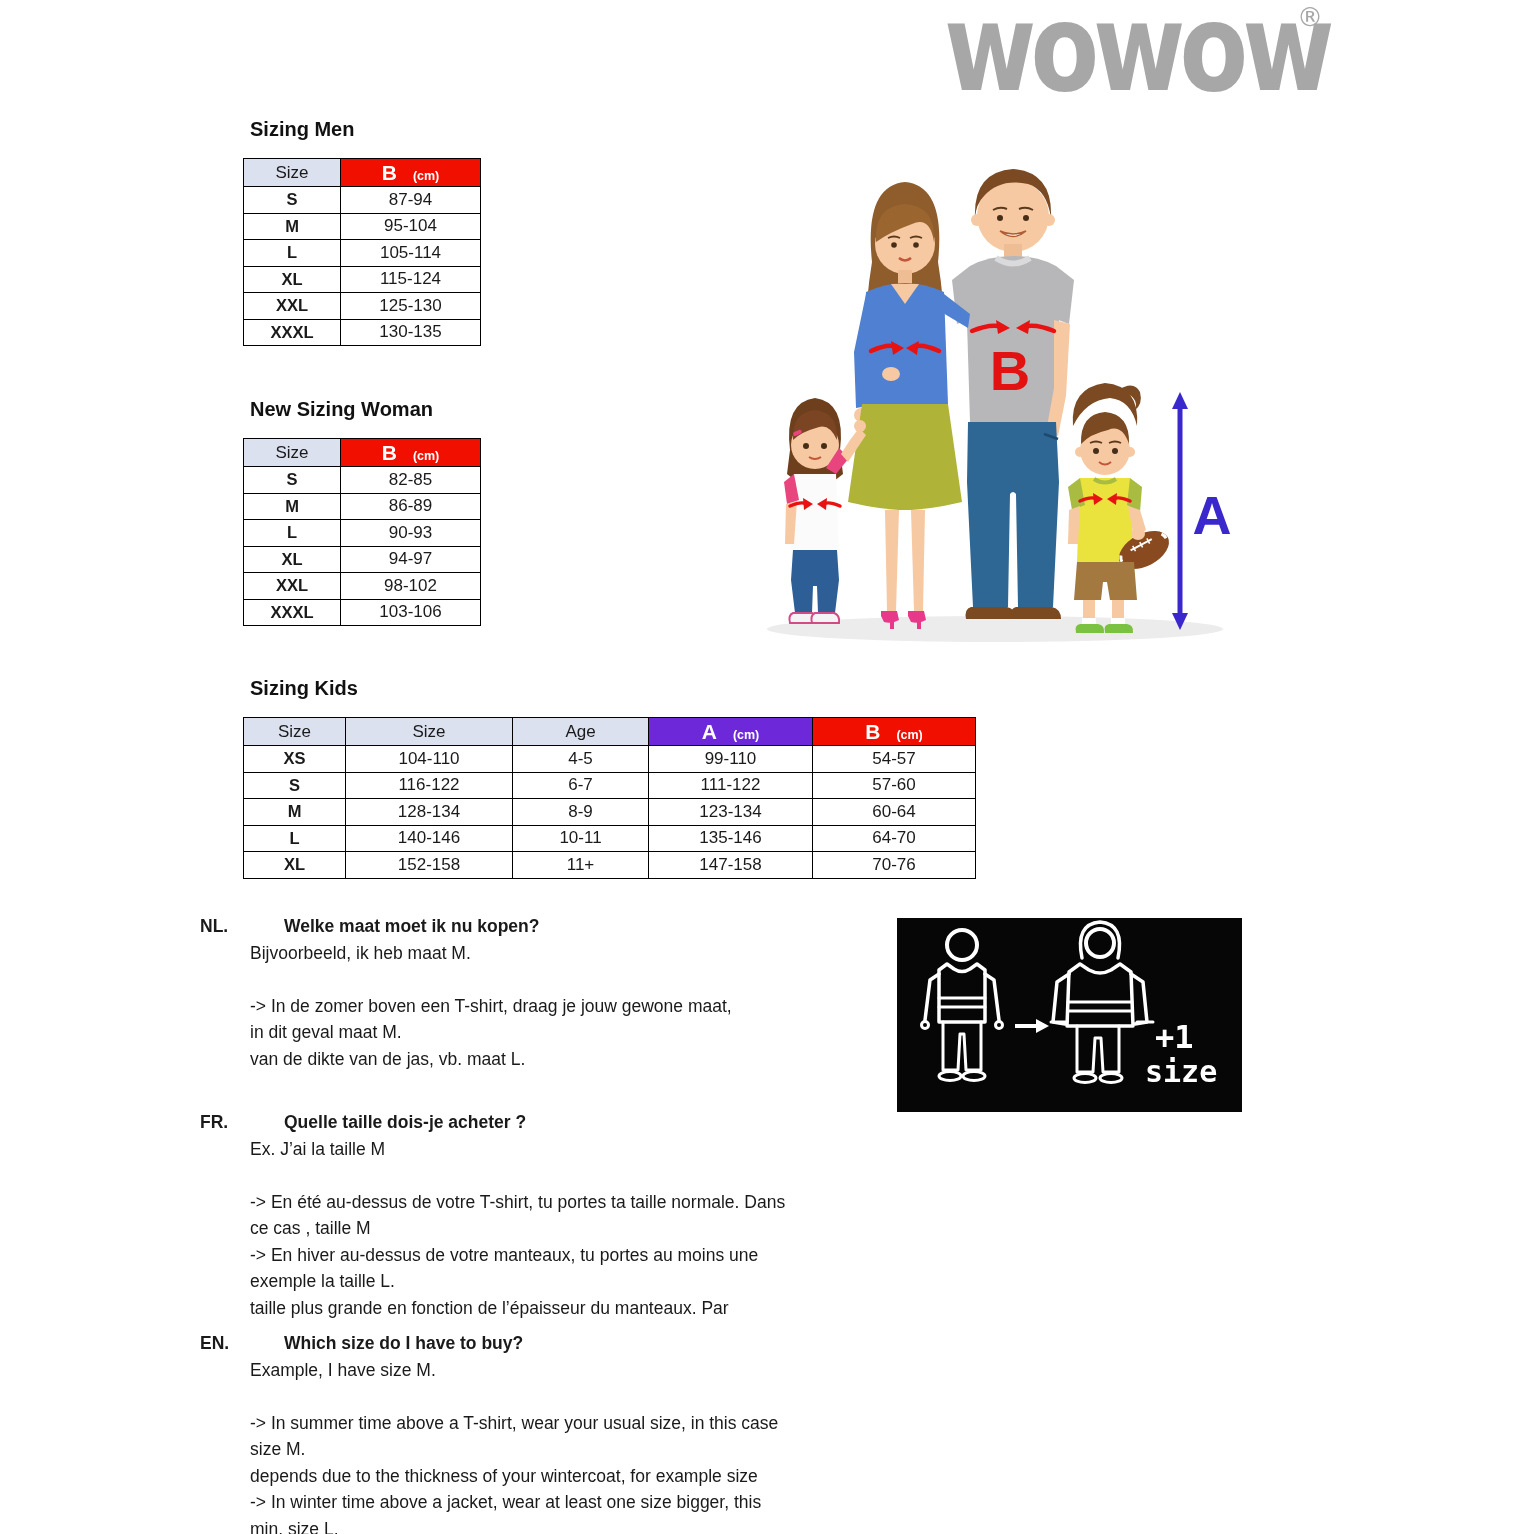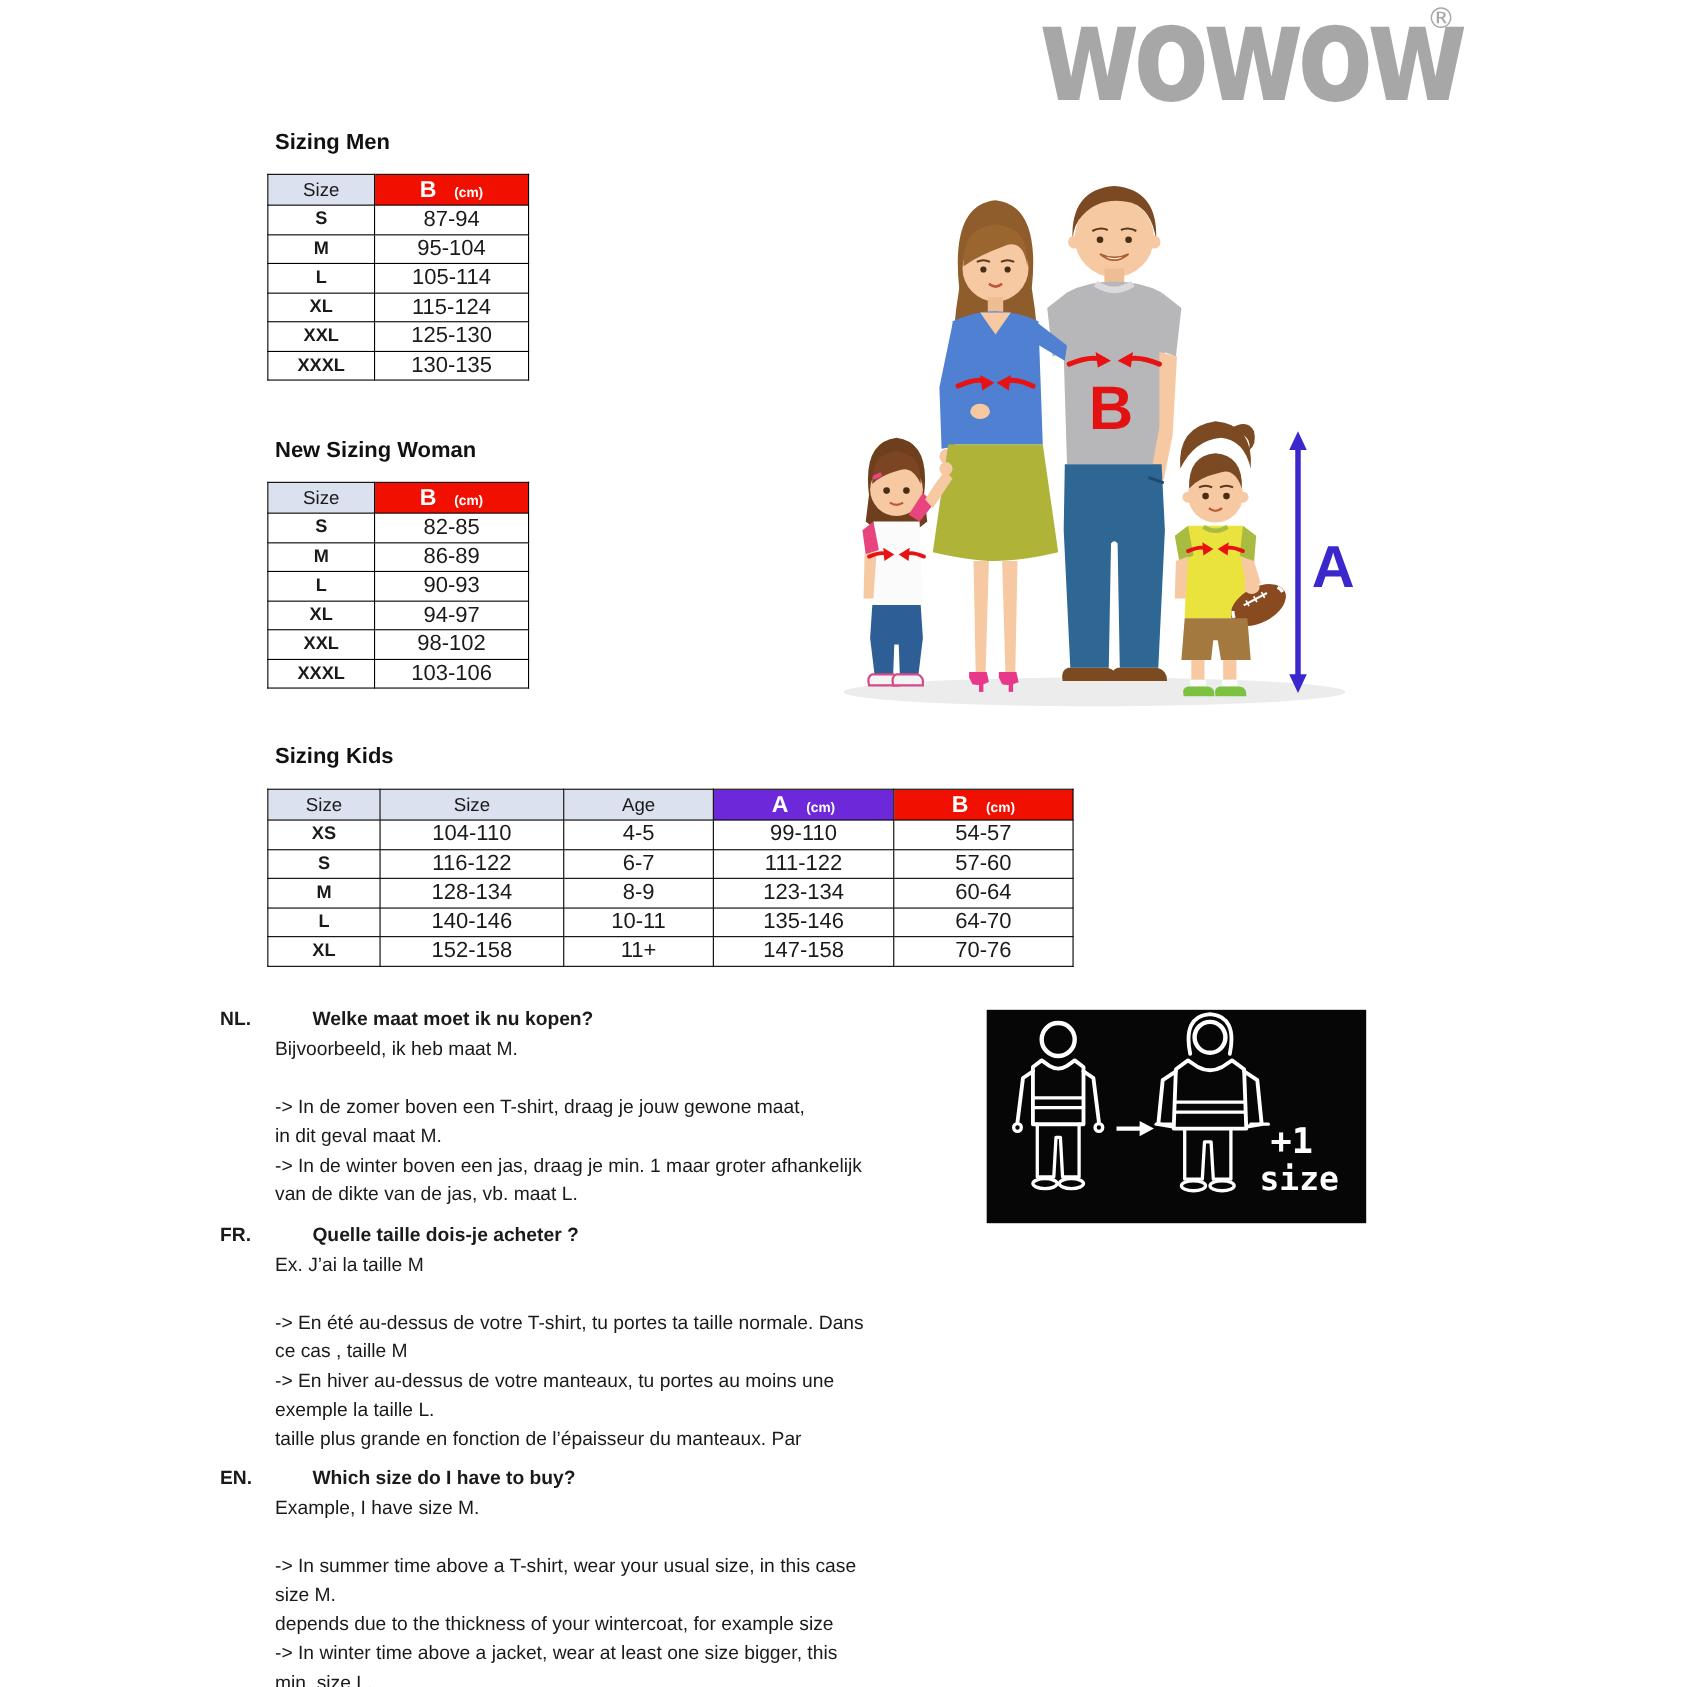"87-94" td.val { font-size: 20px -> 17px }
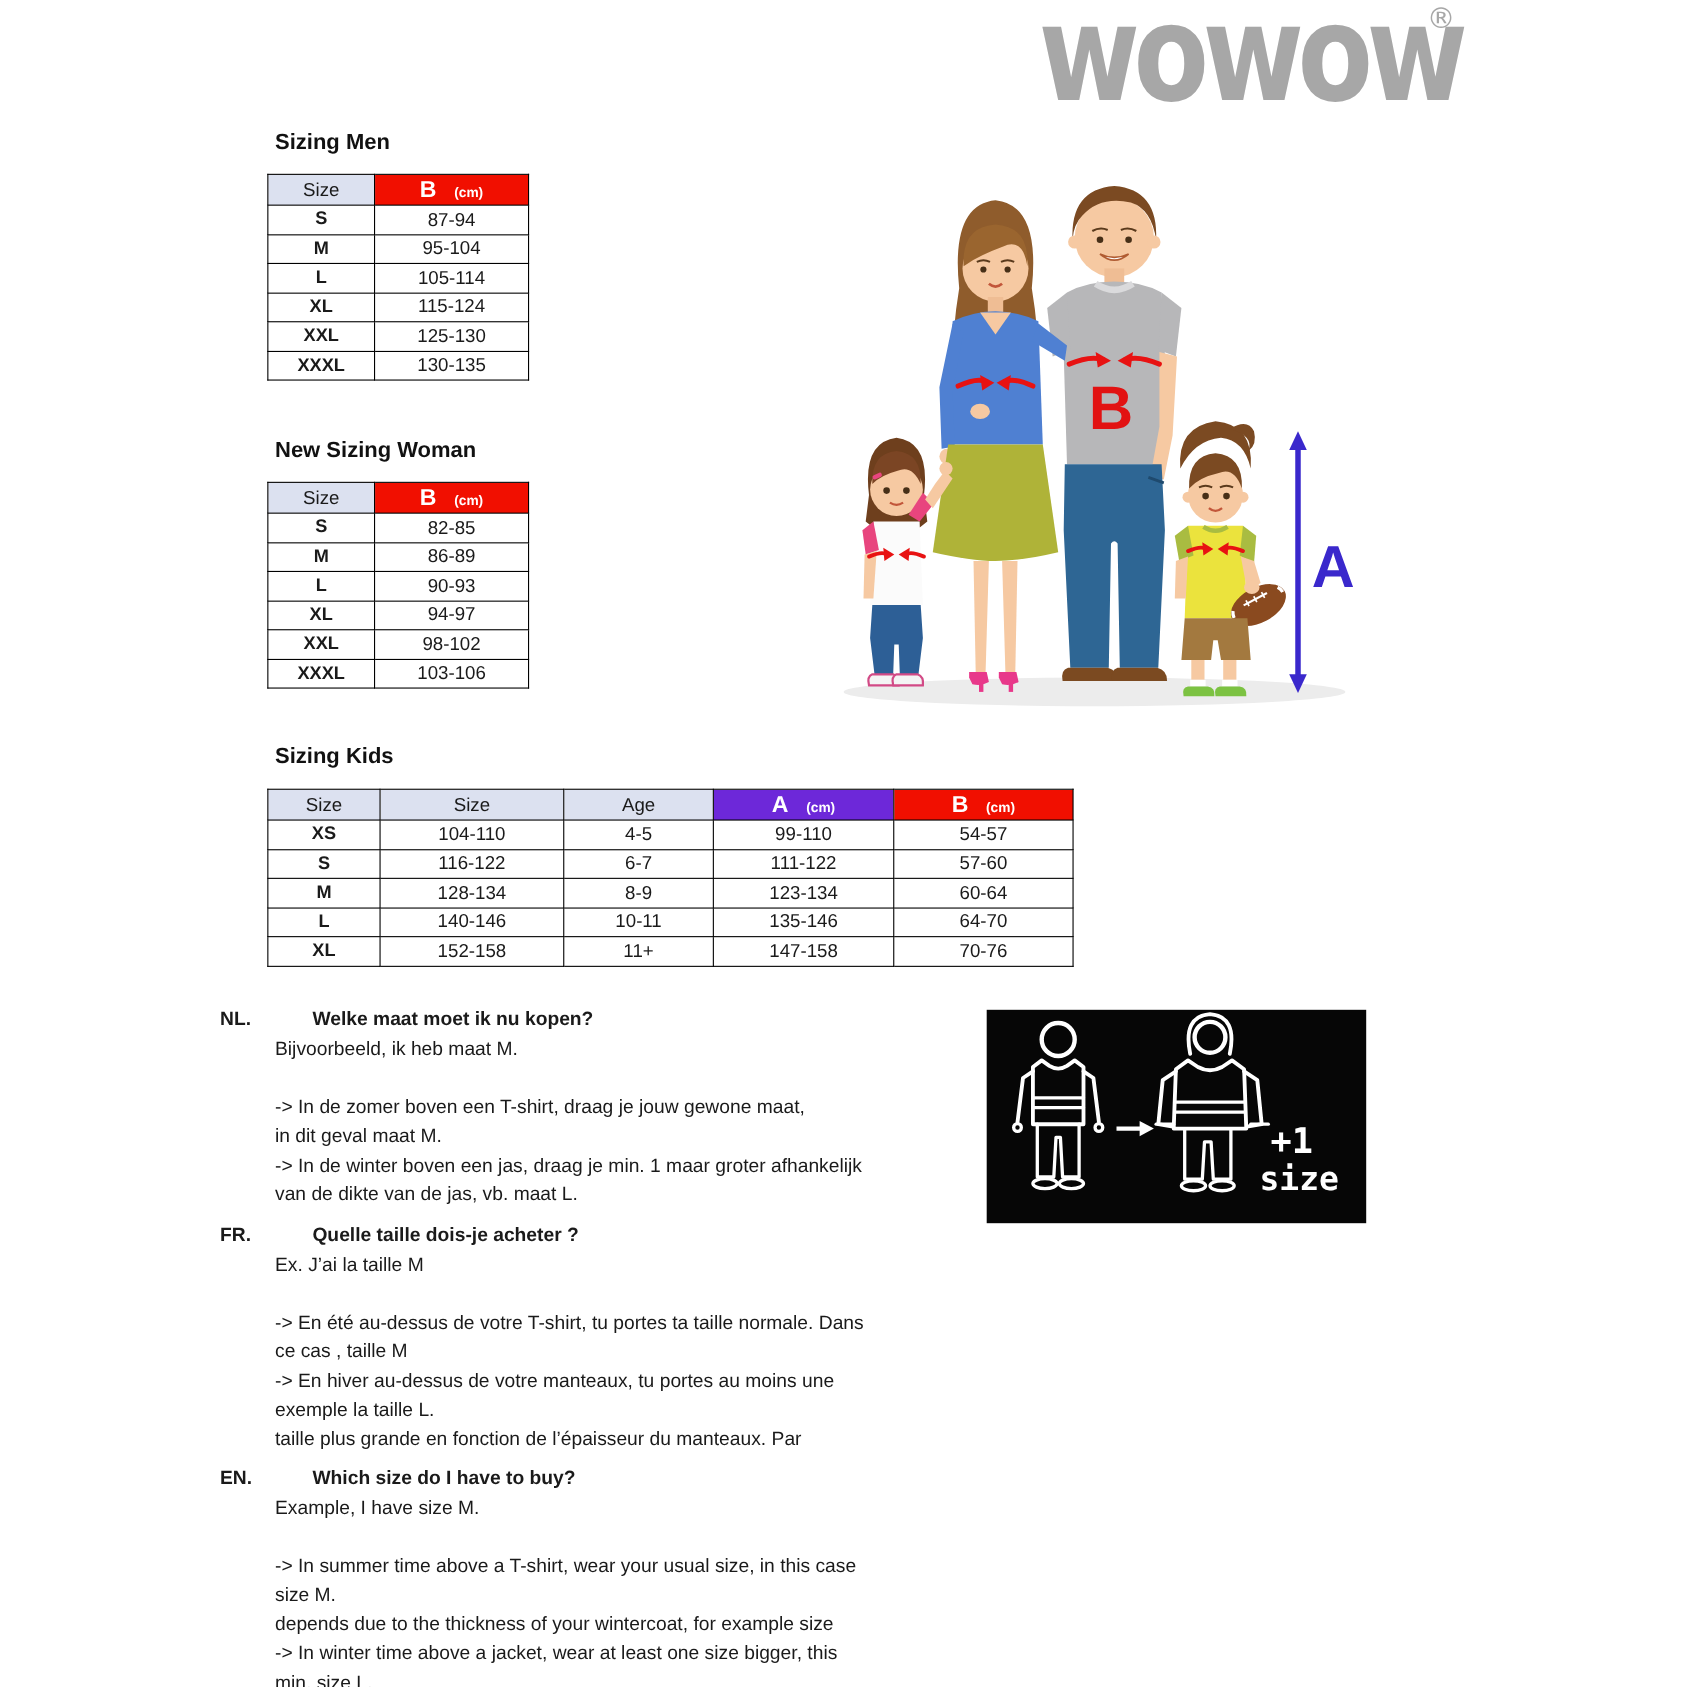"-> In de winter boven" div.line { html: <div>-&gt; In de winter boven een jas, draag je min. 1 maar groter afhankelijk</div> -> none }
